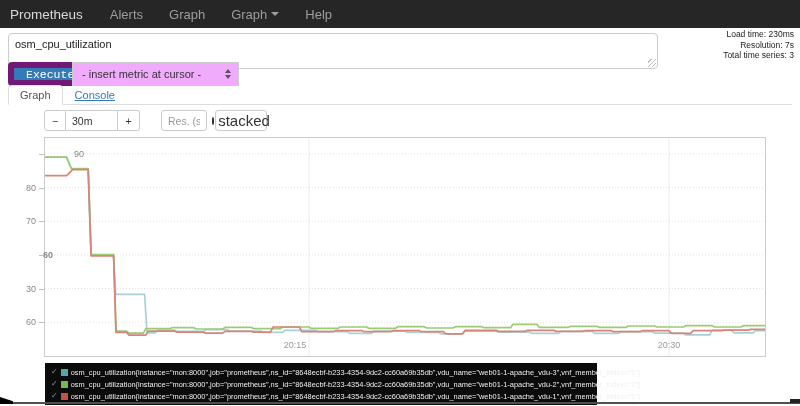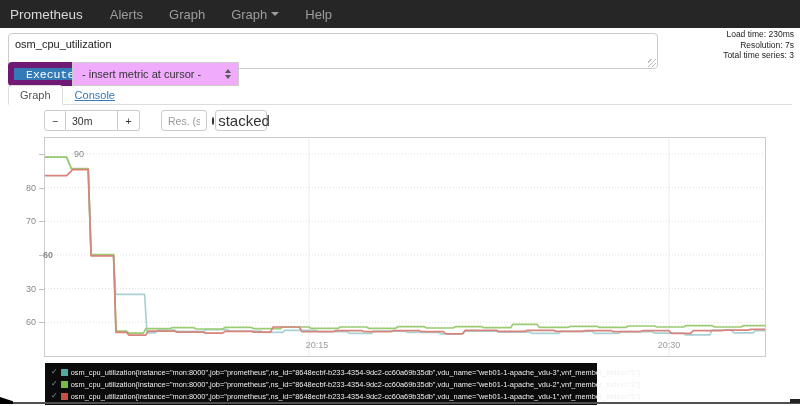"20:15" div.xlabel { left: 250px -> 228px }
